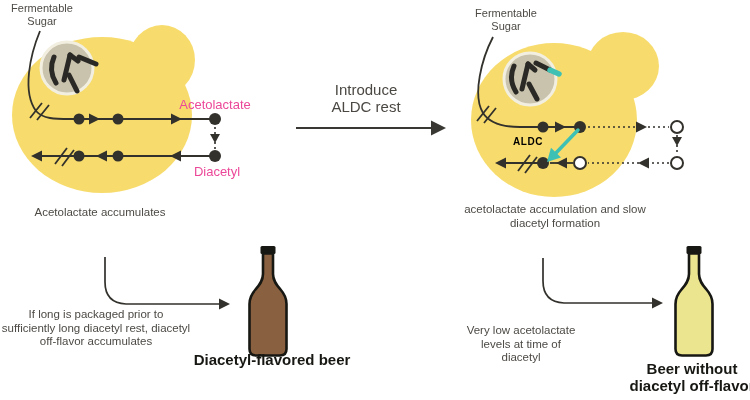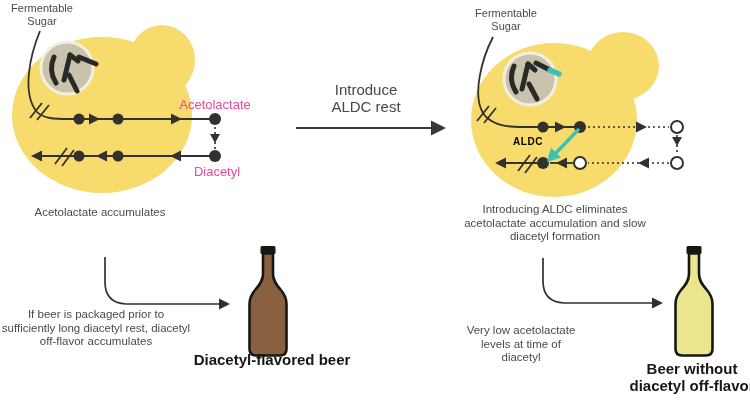"Introducing ALDC eliminates" div { html: <div>Introducing ALDC eliminates</div> -> none }
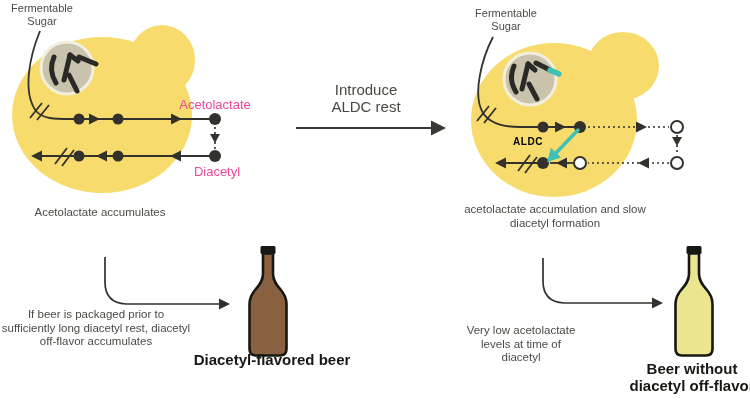"If beer is packaged prior" div { text: beer -> long }
